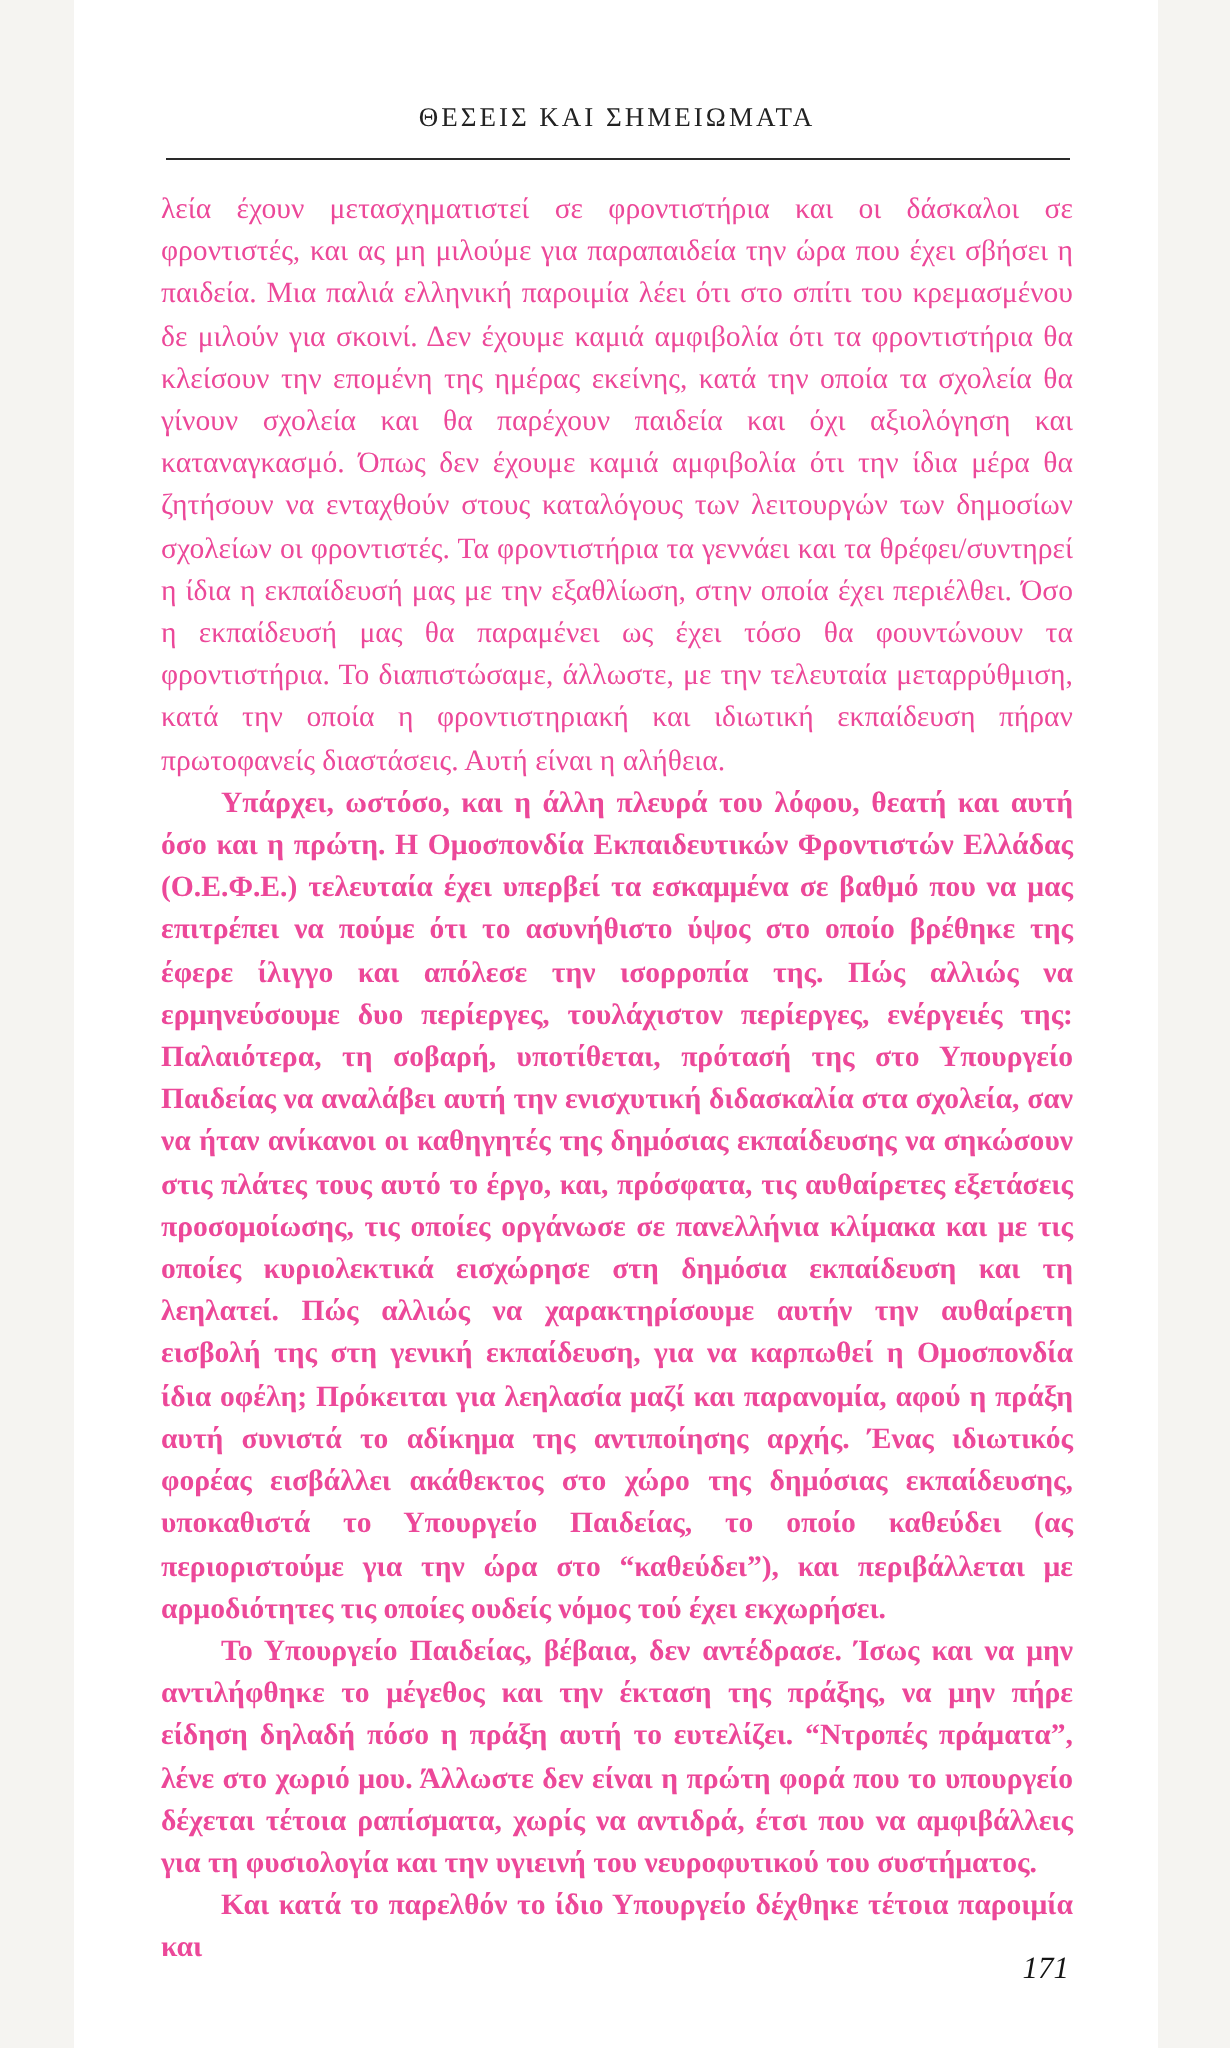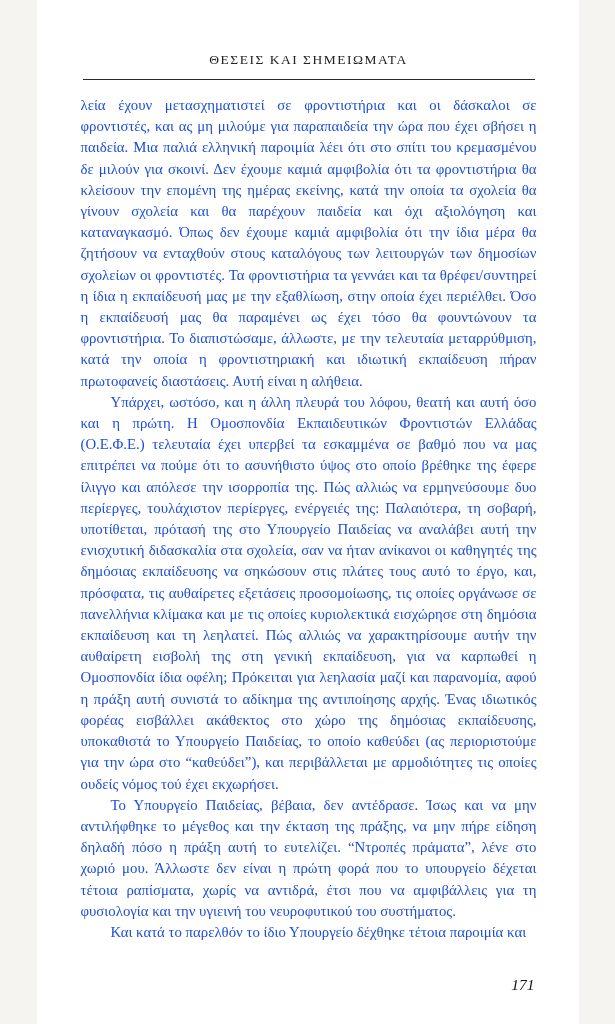"λεία έχουν μετασχηματιστεί σε" .page-body { color: #1d4ed8 -> #ec4899 }
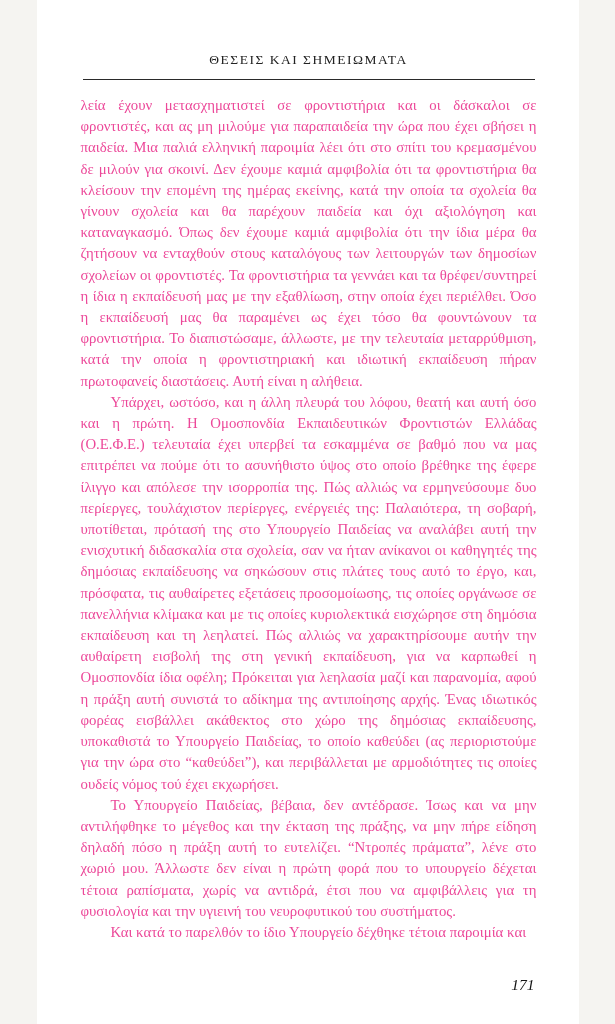"Υπάρχει, ωστόσο, και η άλλη" .page-body p.indent { font-weight: none -> bold }
